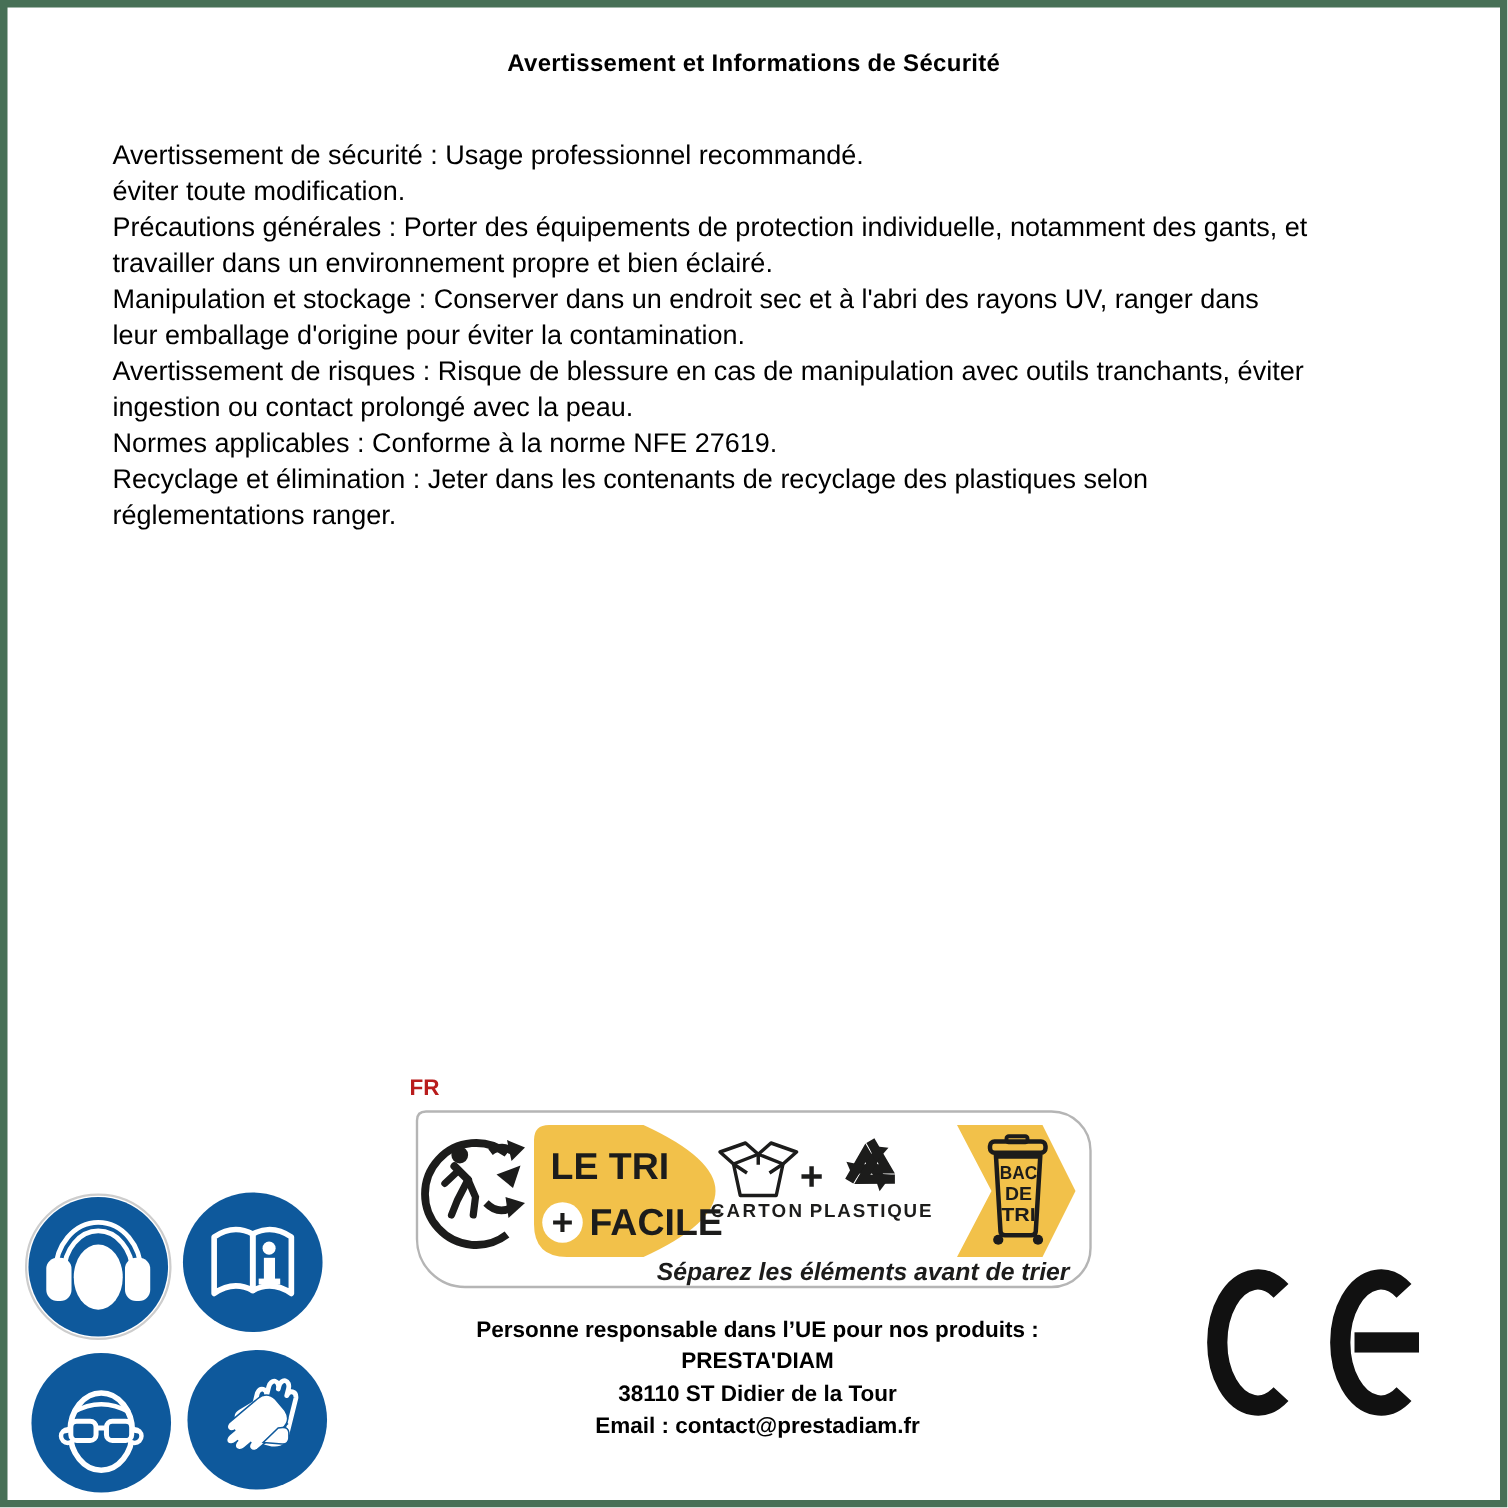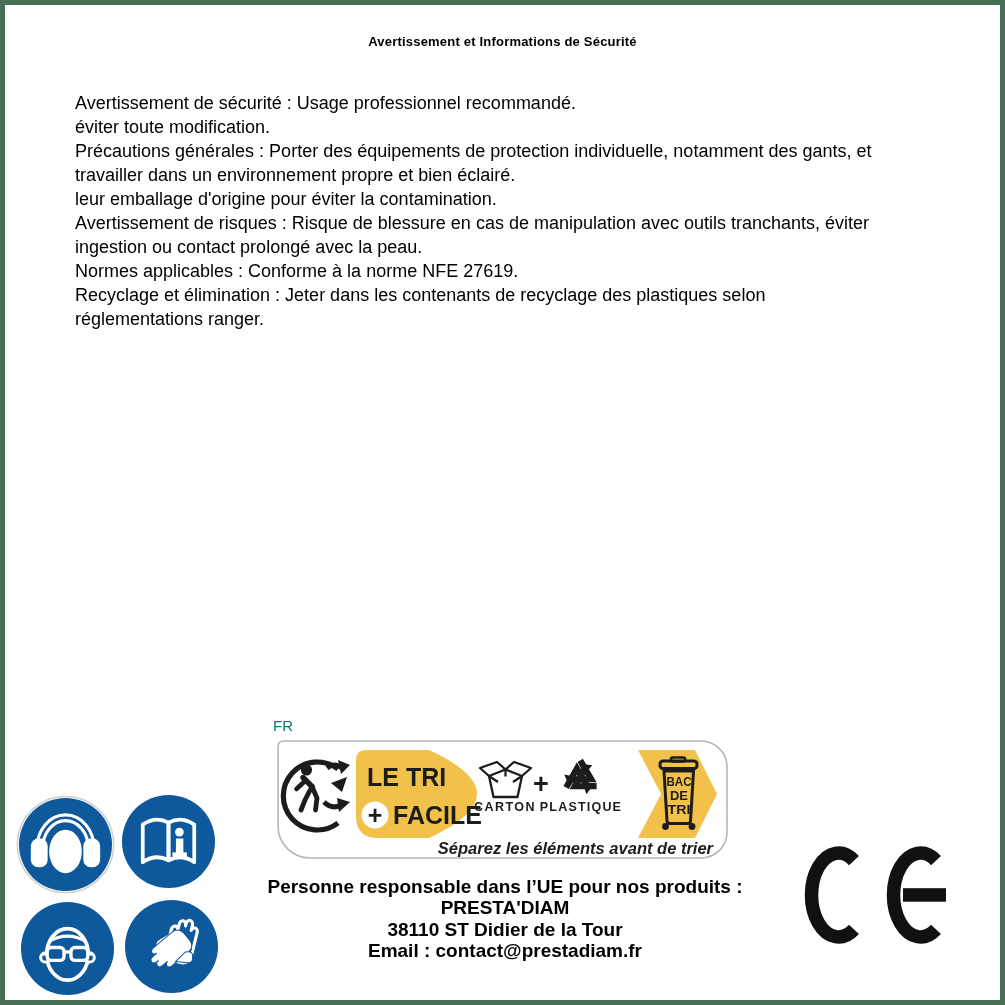"Avertissement et Informations de" .doc-title { font-size: 13px -> 16px }
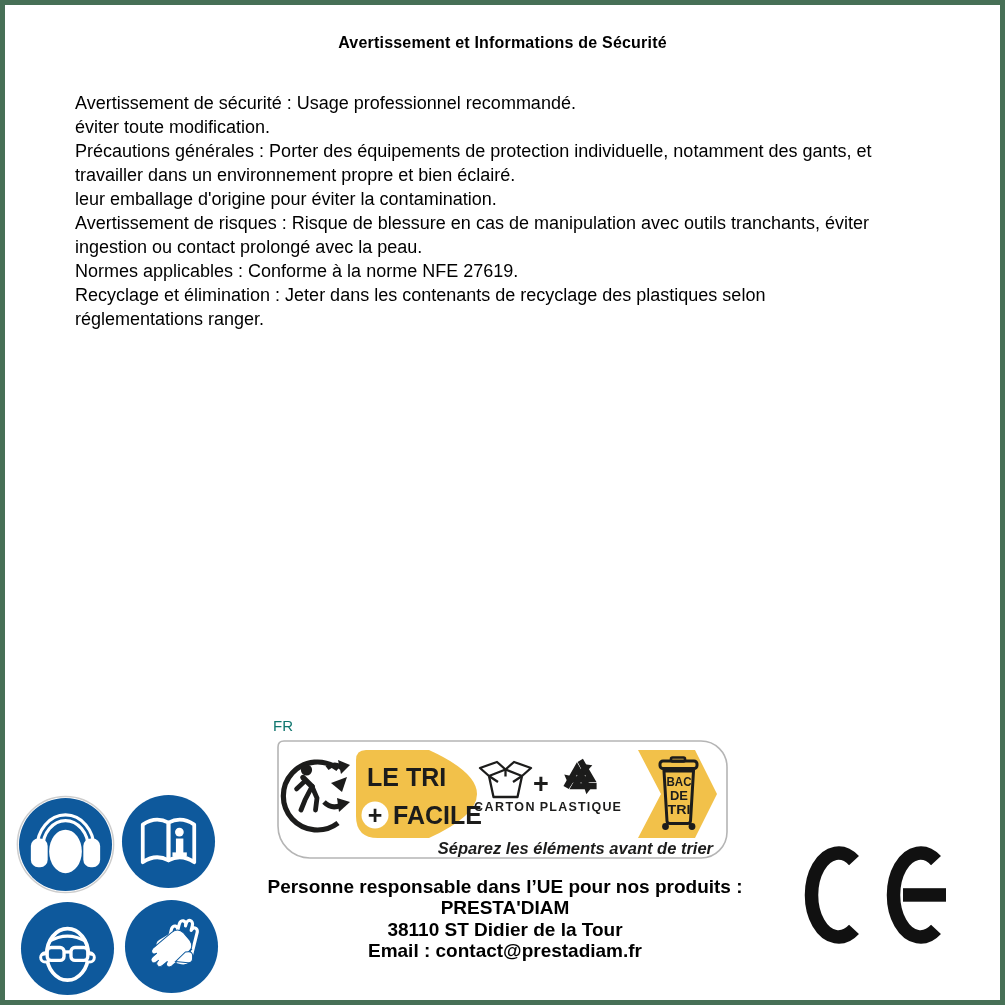"Manipulation et stockage : Conserver" div { html: none -> <div>Manipulation et stockage : Conserver dans un endroit sec et à l'abri des rayons UV, ranger dans</div> }
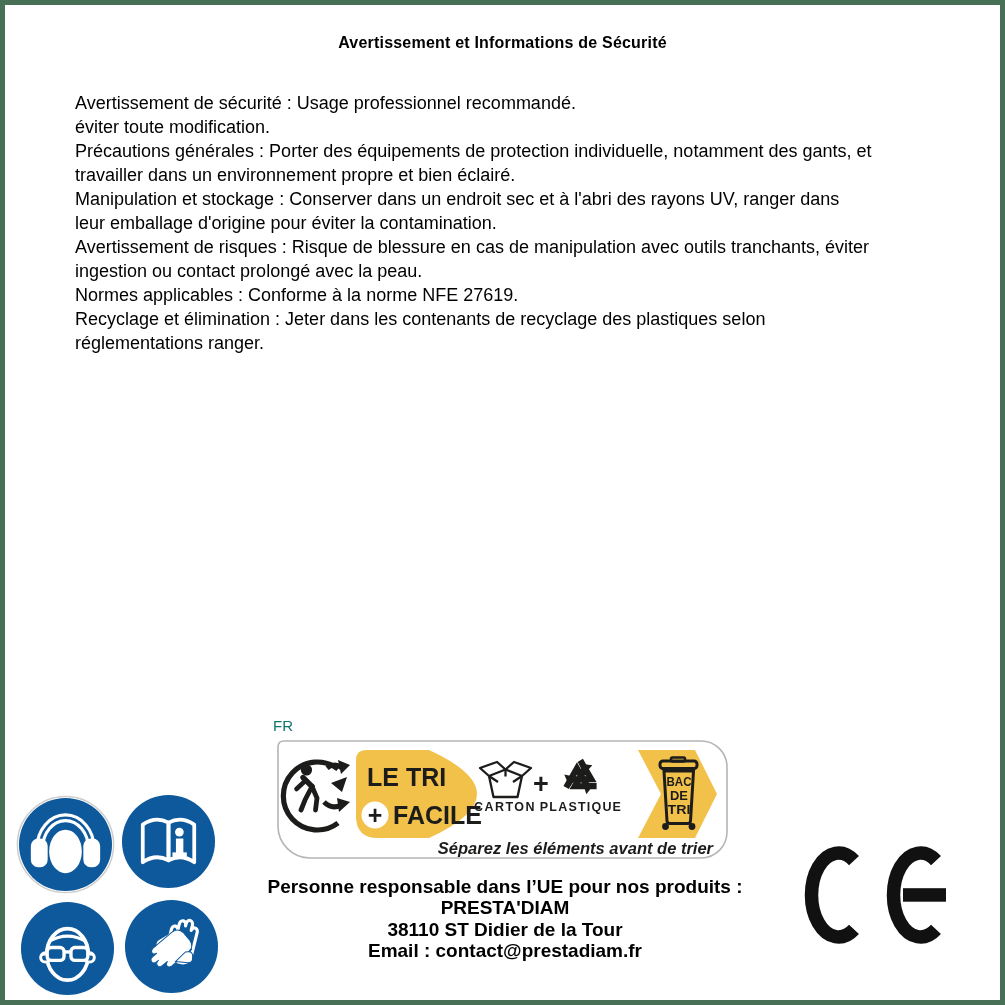"FR" .fr-label { color: #0f766e -> #b91c1c; font-weight: normal -> bold }
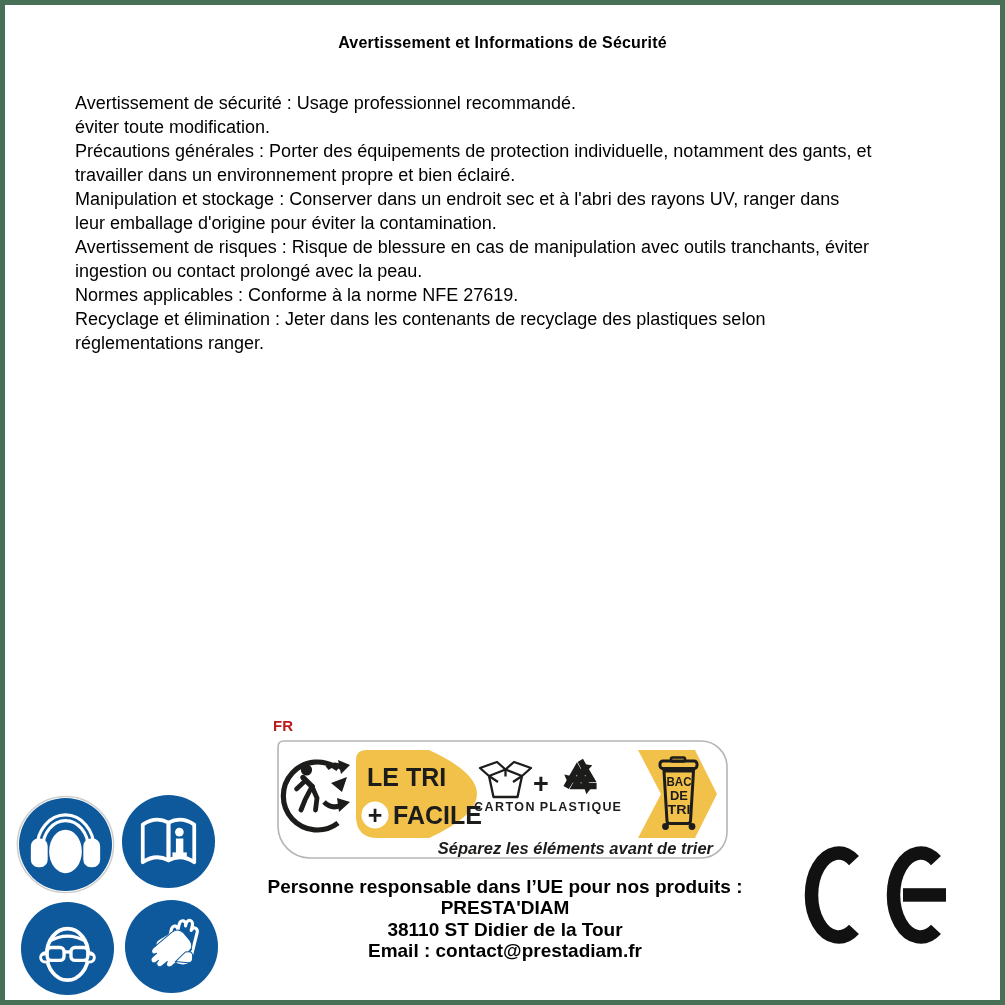"Personne responsable dans l’UE pour" .address { font-size: 19px -> 15px }
